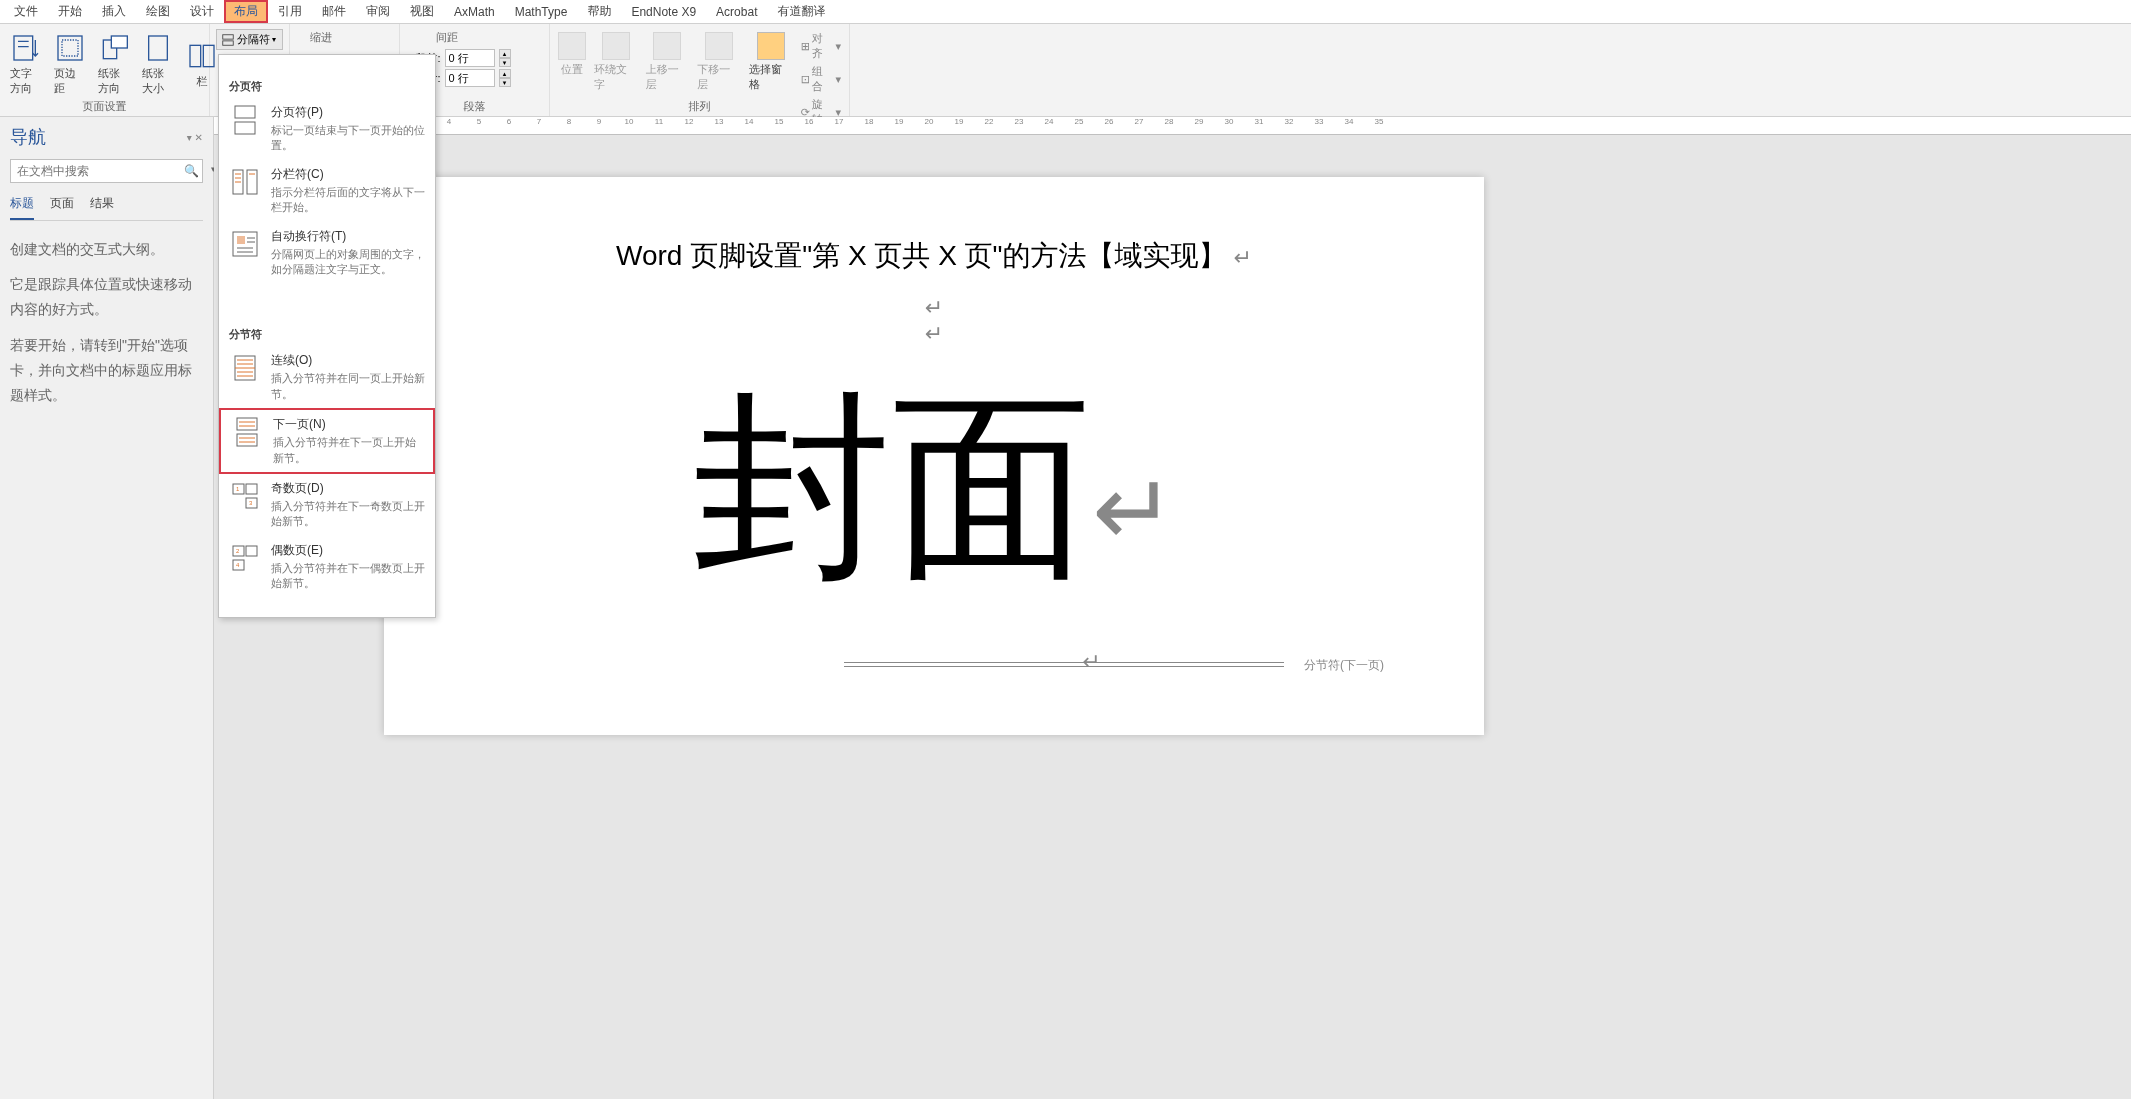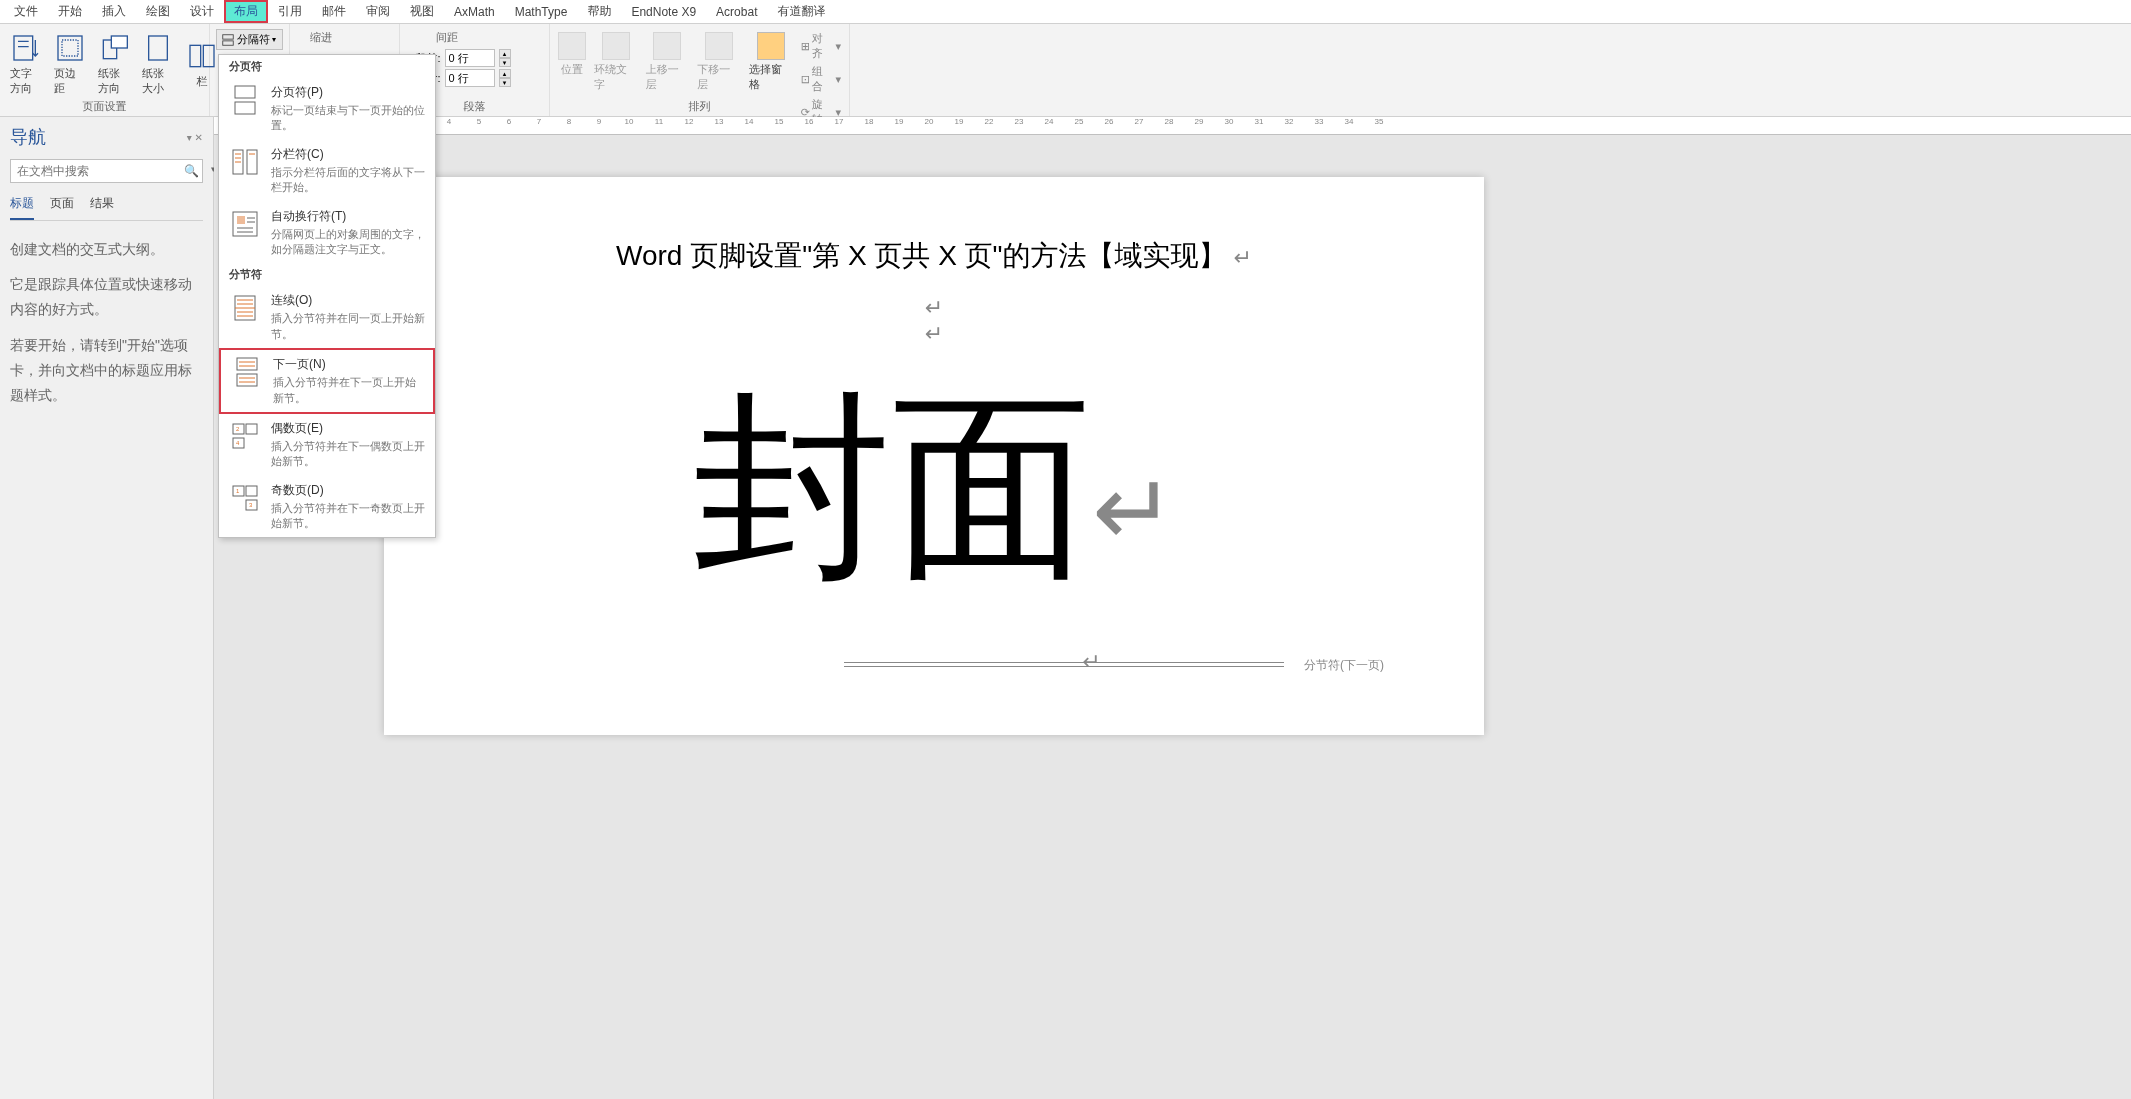"布局" .ribbon-tab.active { background: #5eead4 -> #fdba74 }
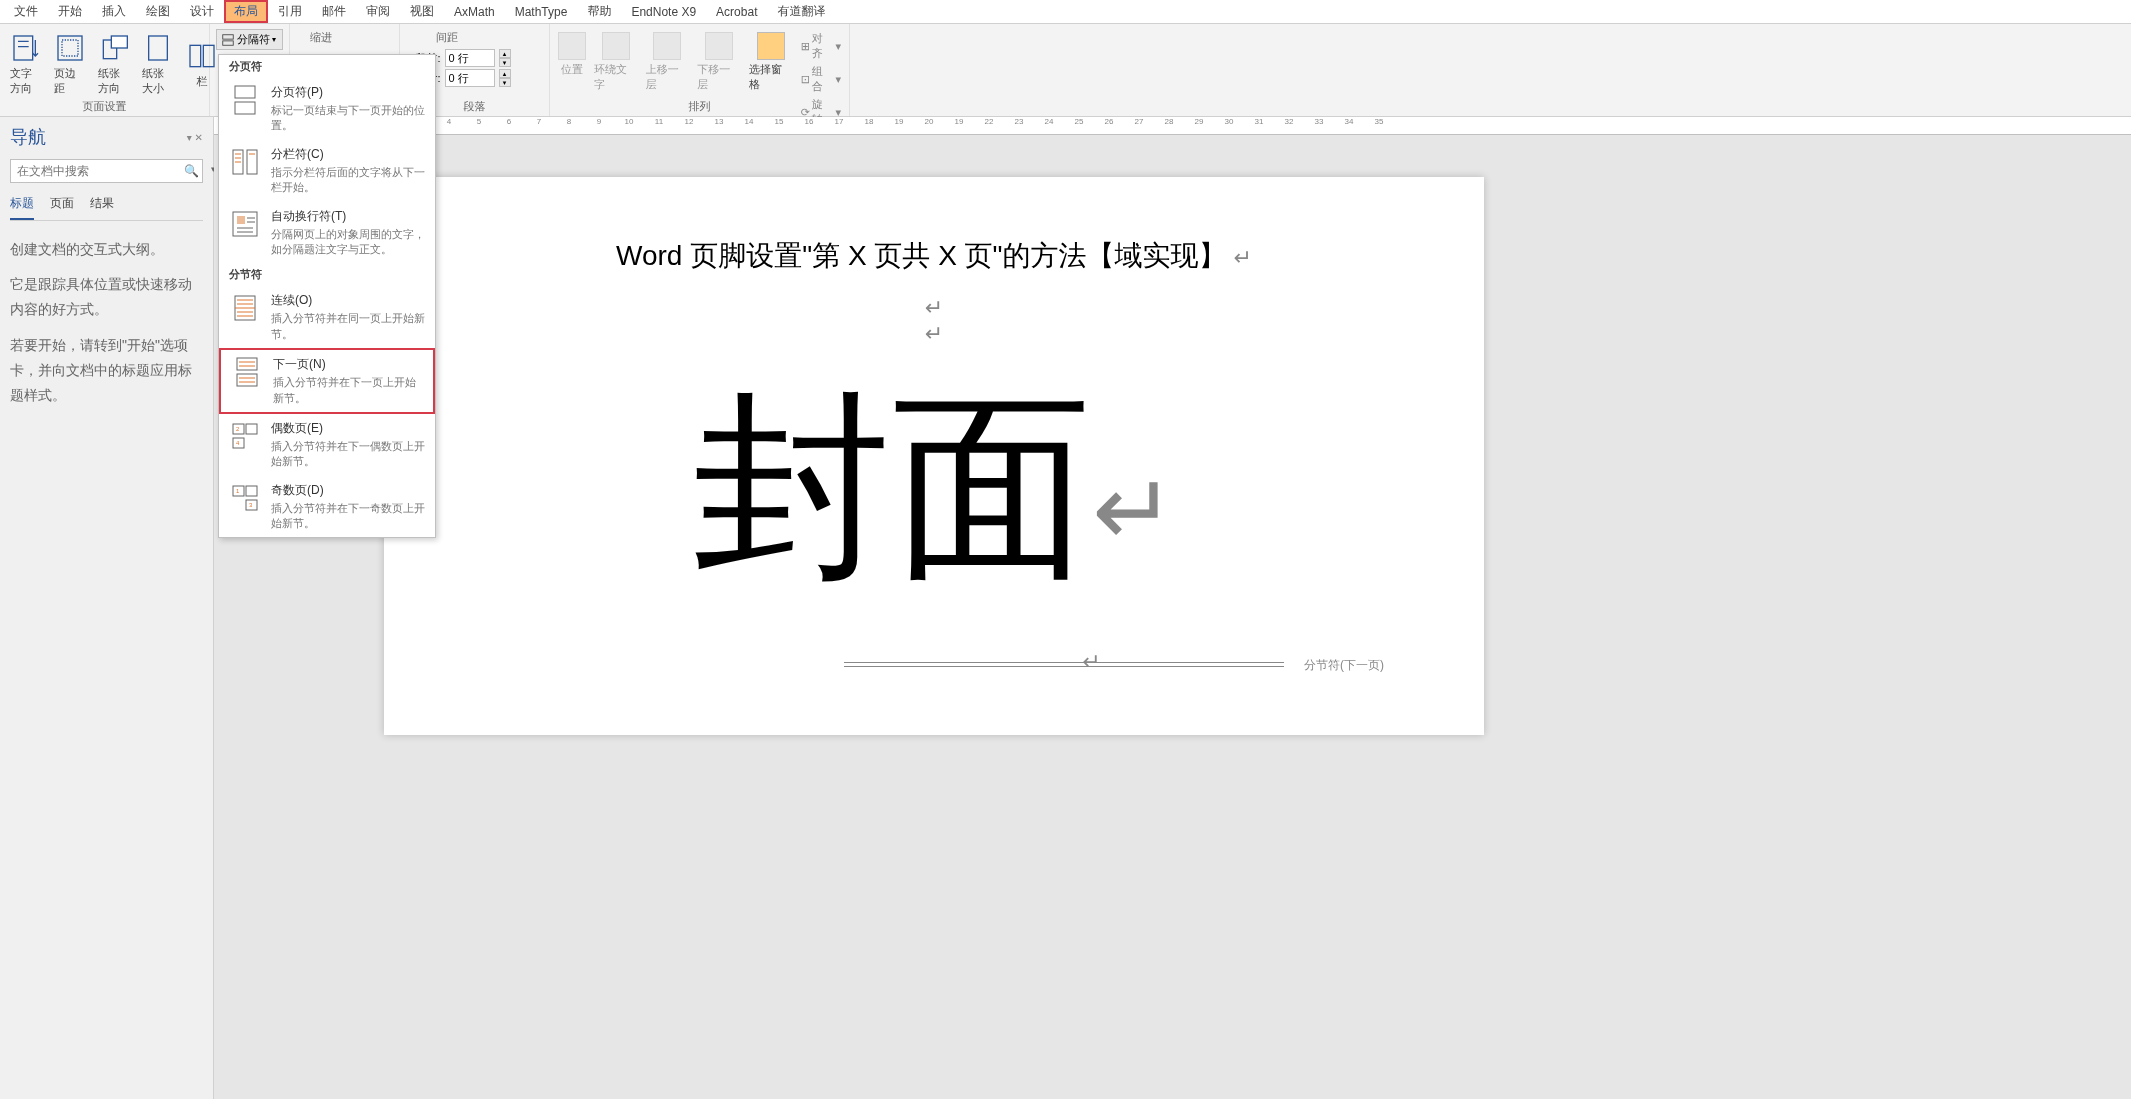"分页符" .dropdown-section { padding: 0 0 -> 20px 0 }
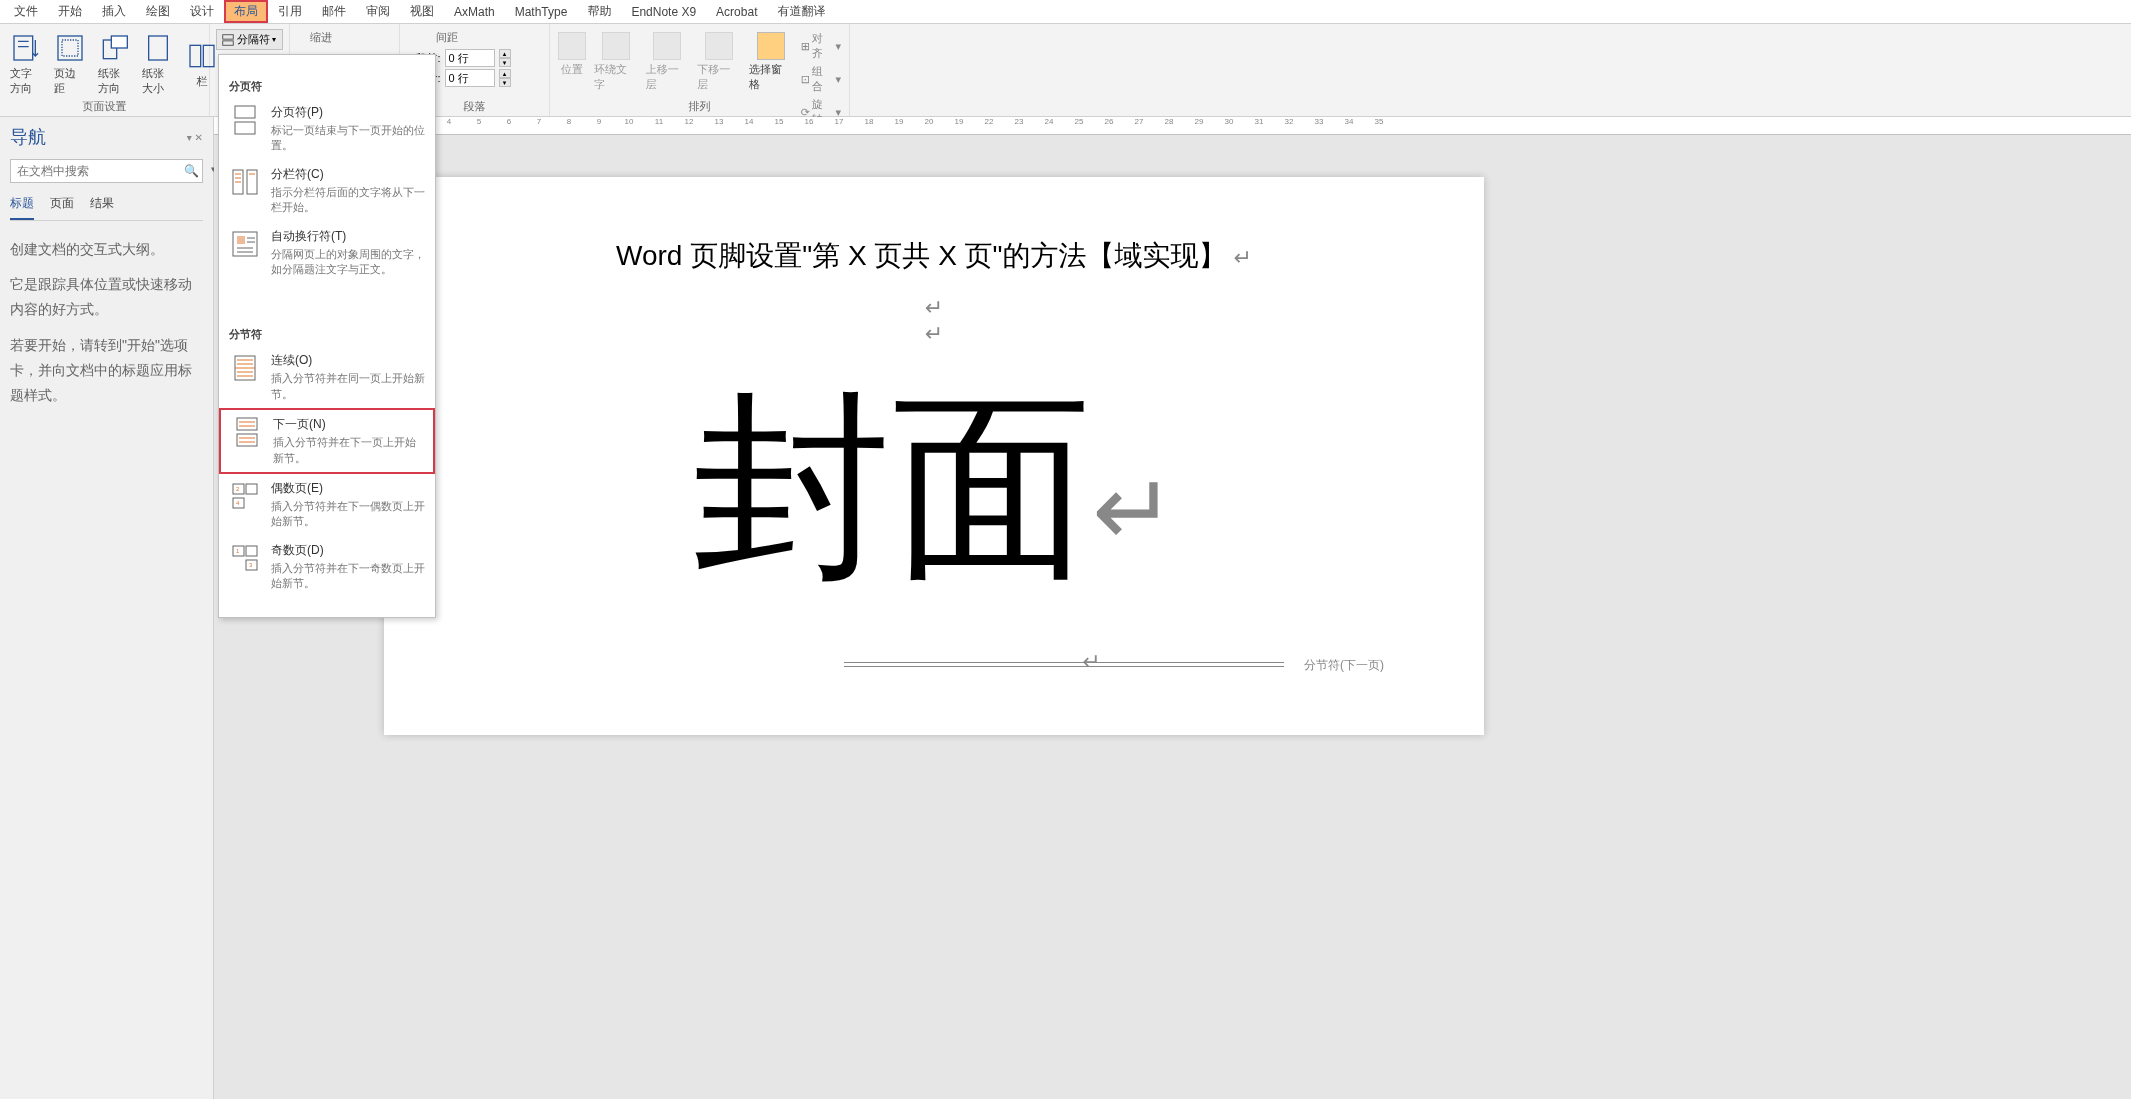"偶数页(E)" div.dropdown-item { order: before "奇数页(D)" -> after "奇数页(D)" }
